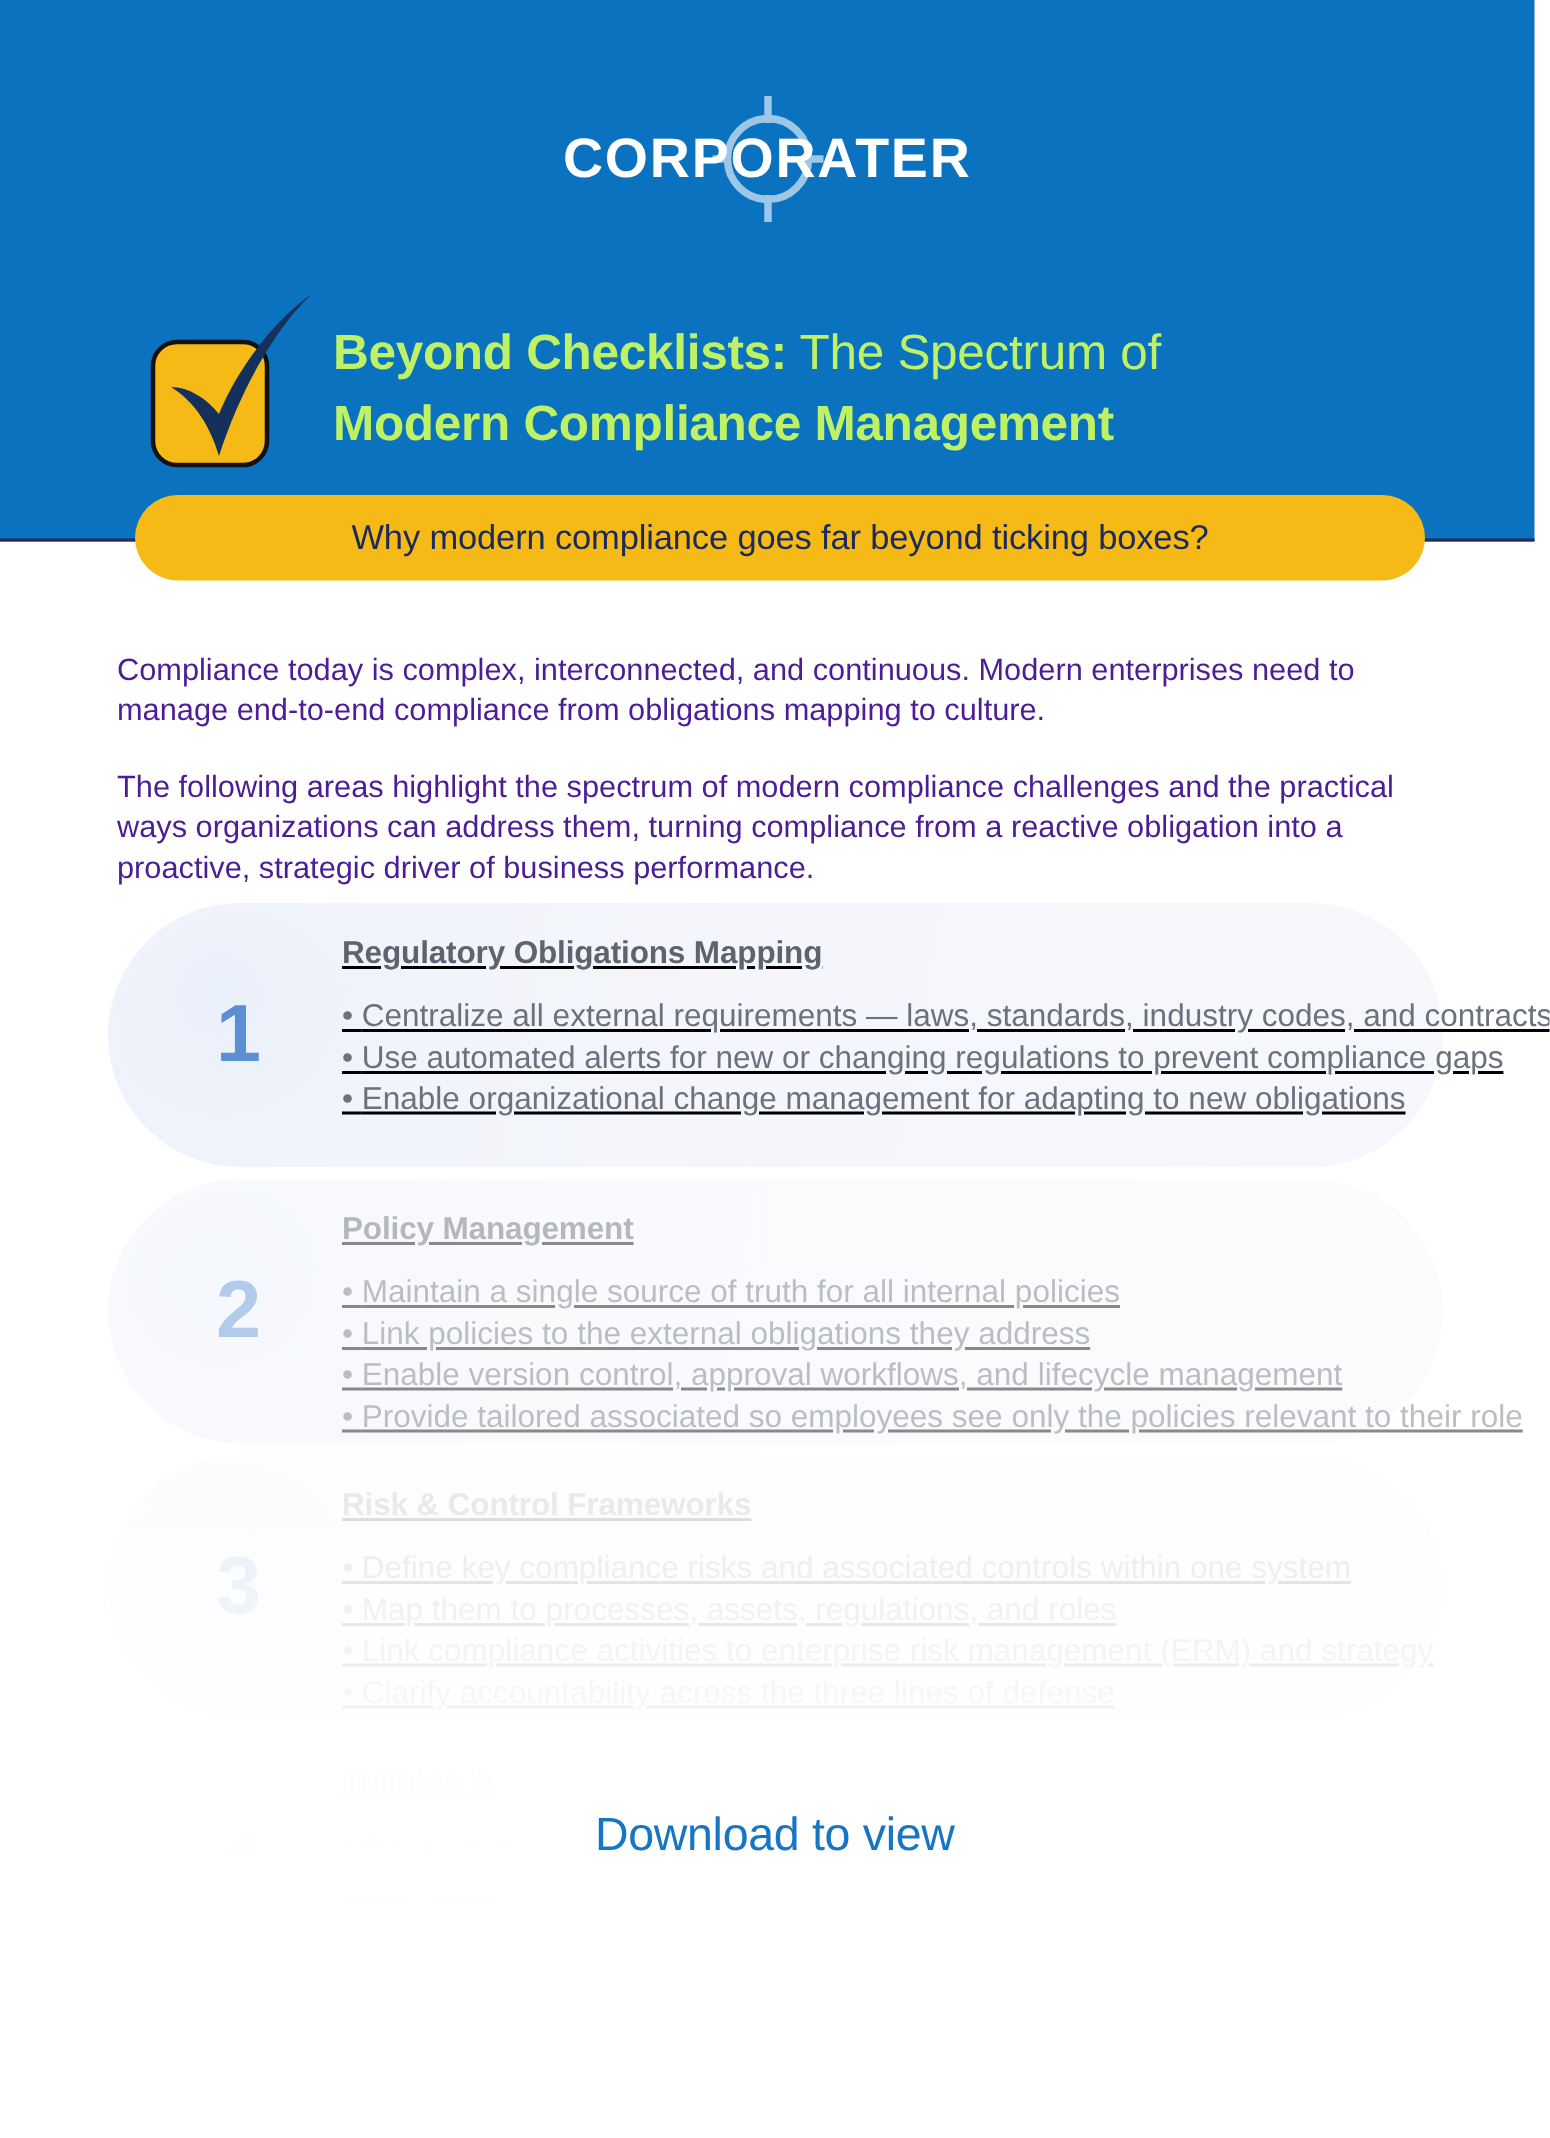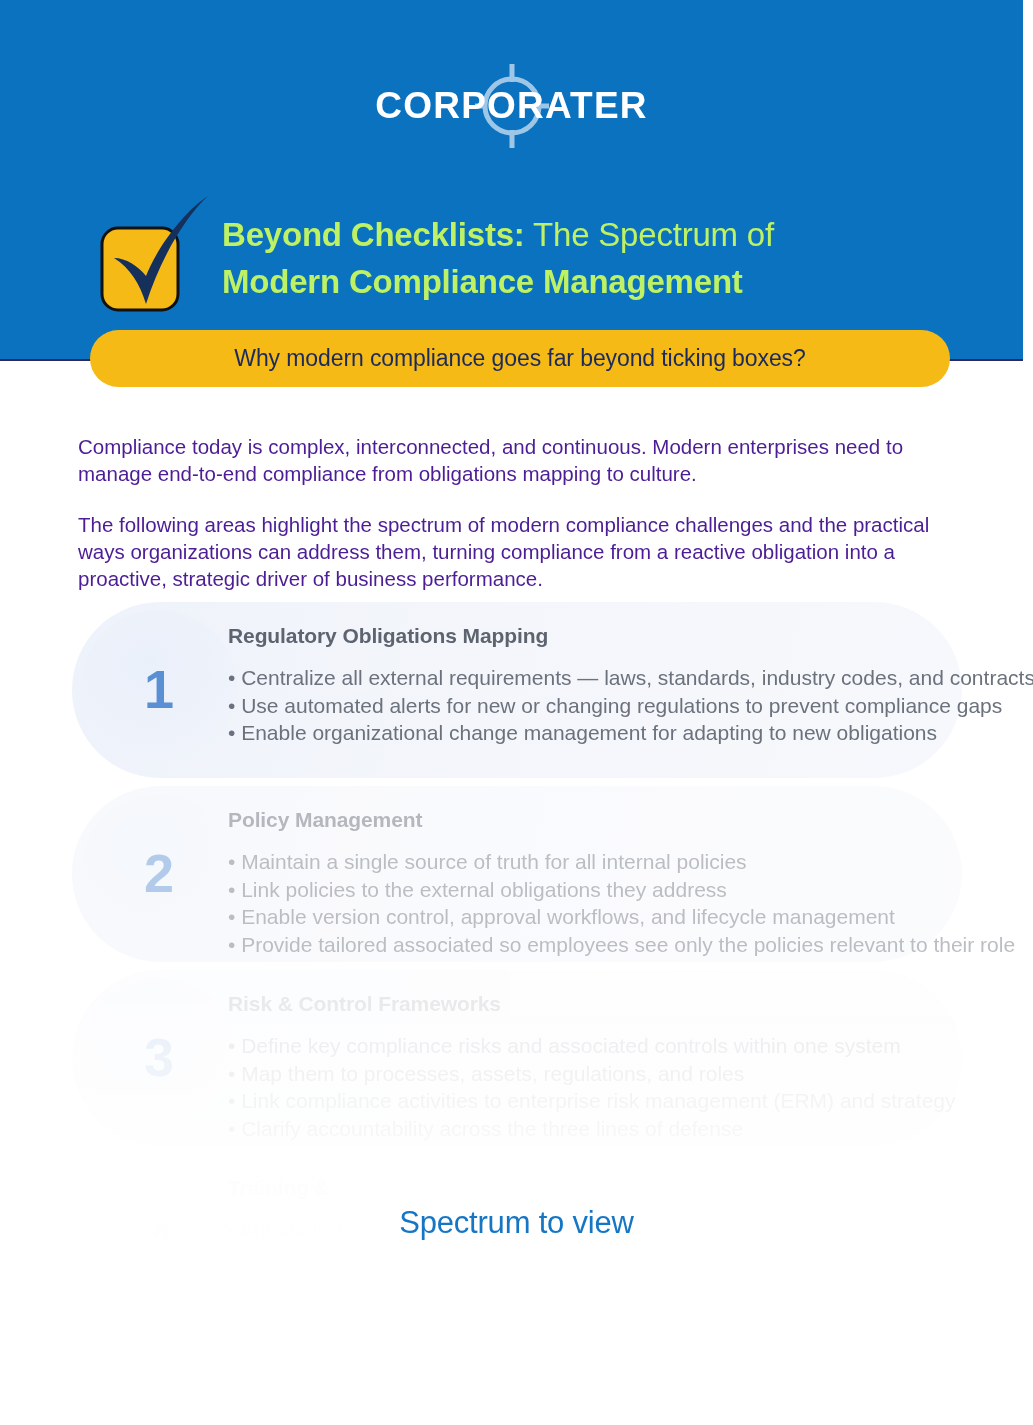"Regulatory Obligations Mapping" .section .body { text-decoration: none -> underline }
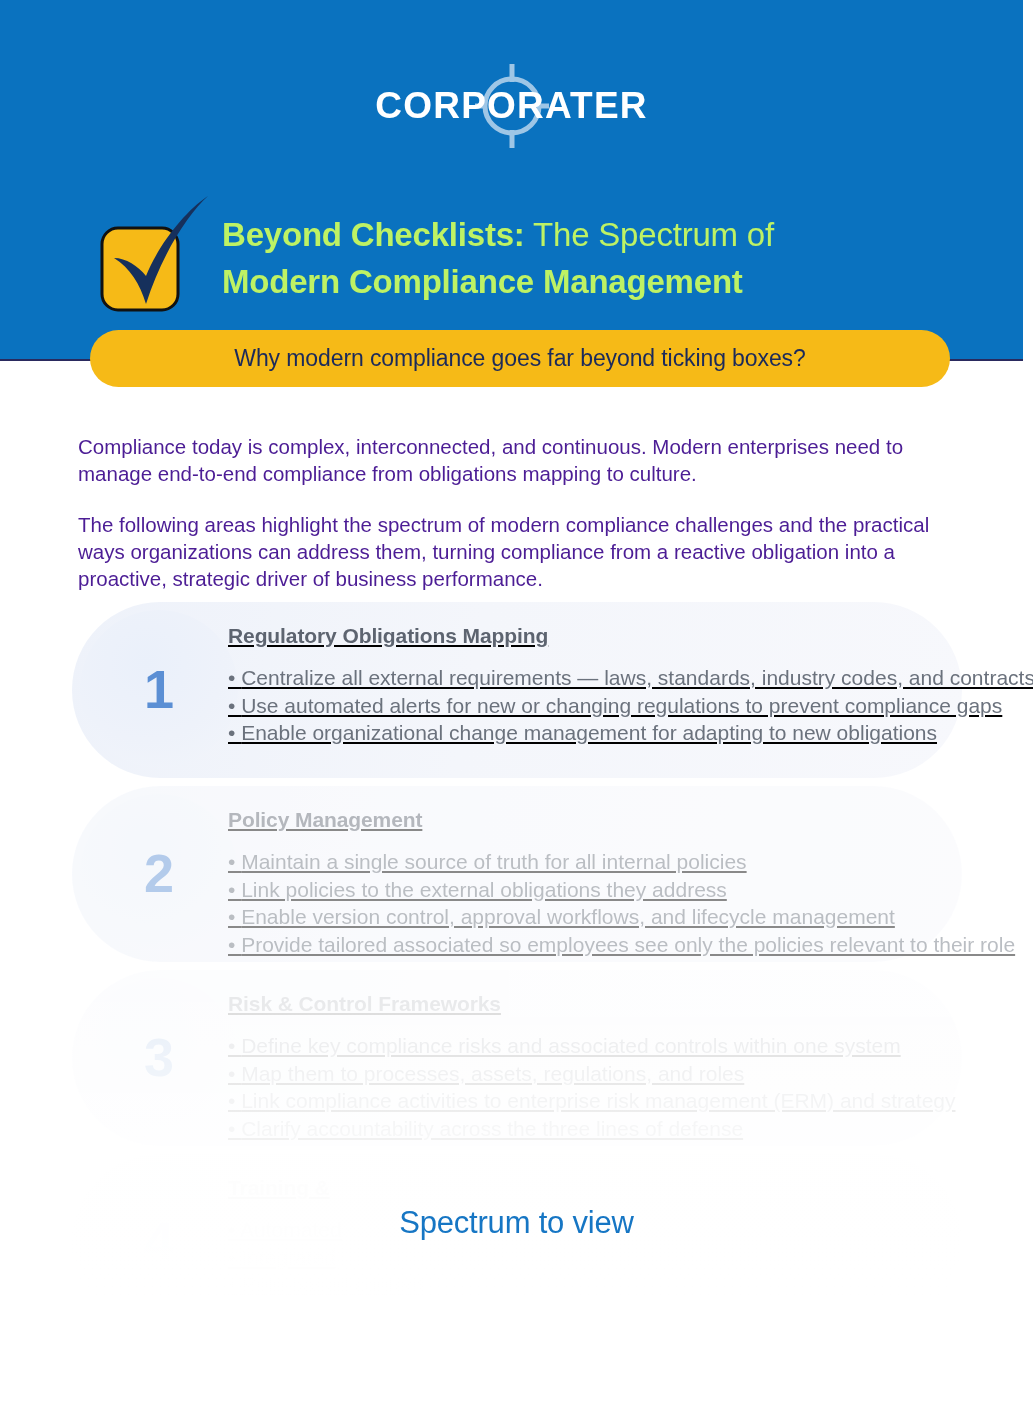"Spectrum to view" span { text: Spectrum -> Download }
